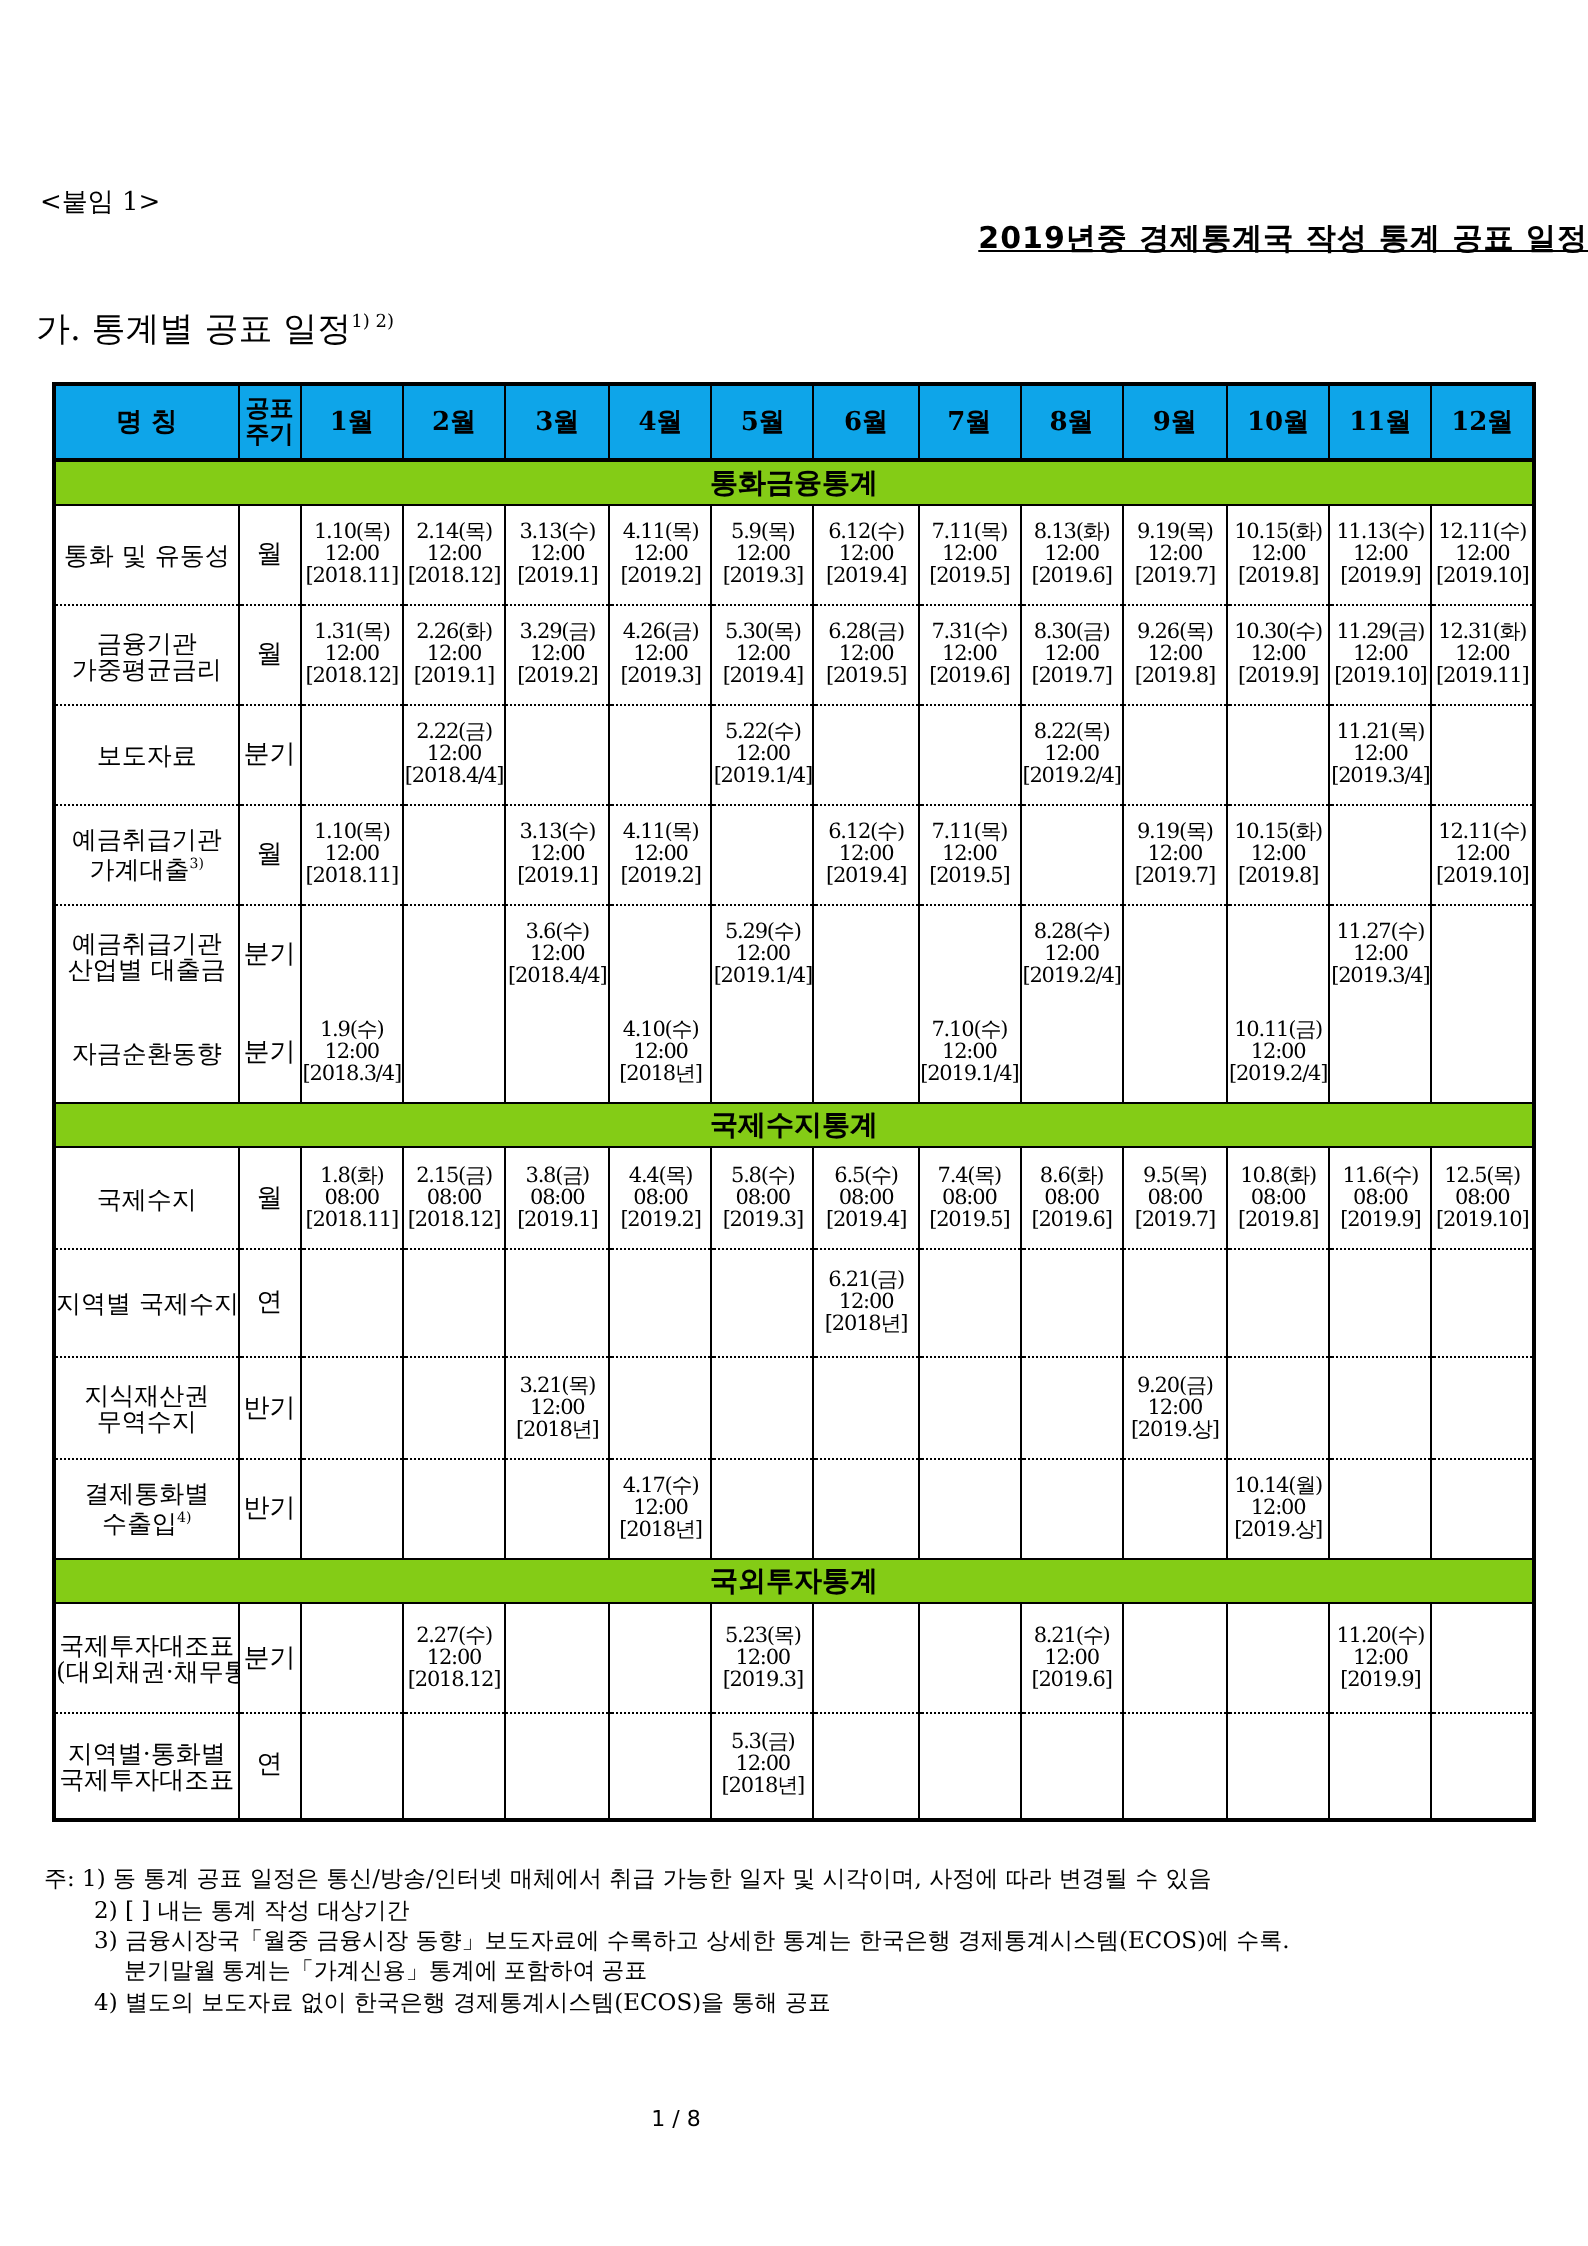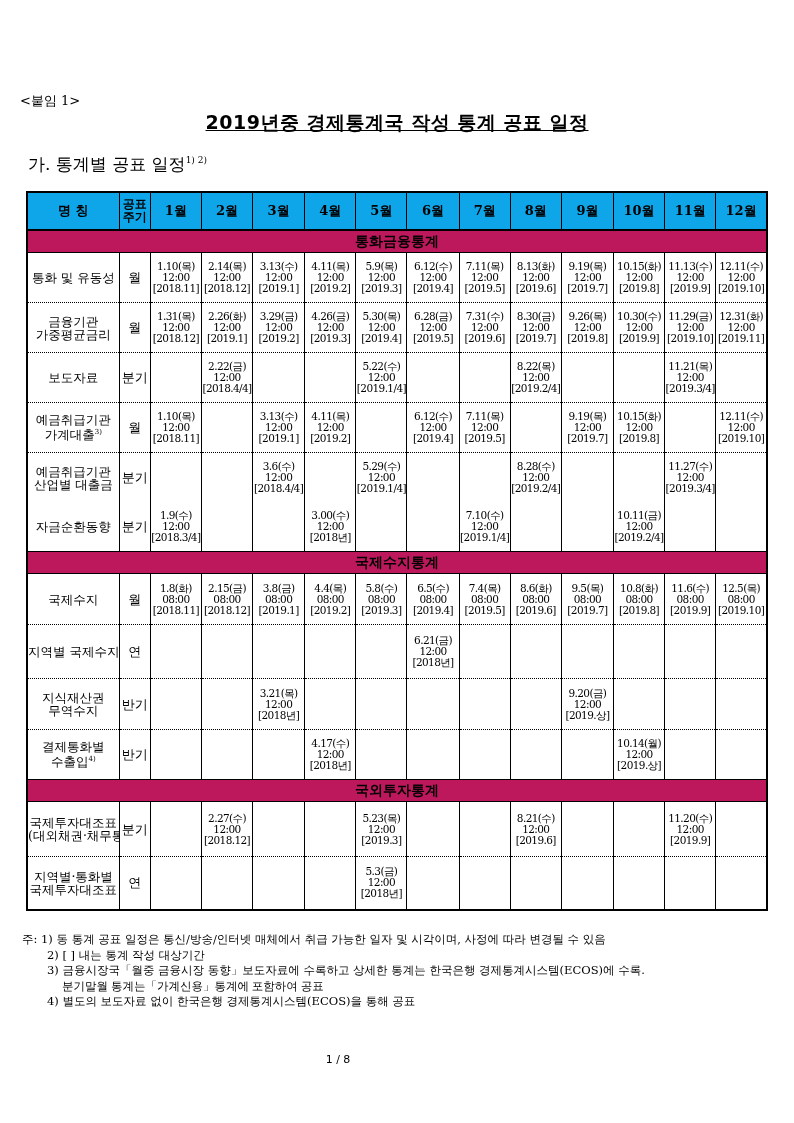"2019년중 경제통계국 작성 통계 공표" .title { font-size: 19px -> 15px; text-align: center -> right }
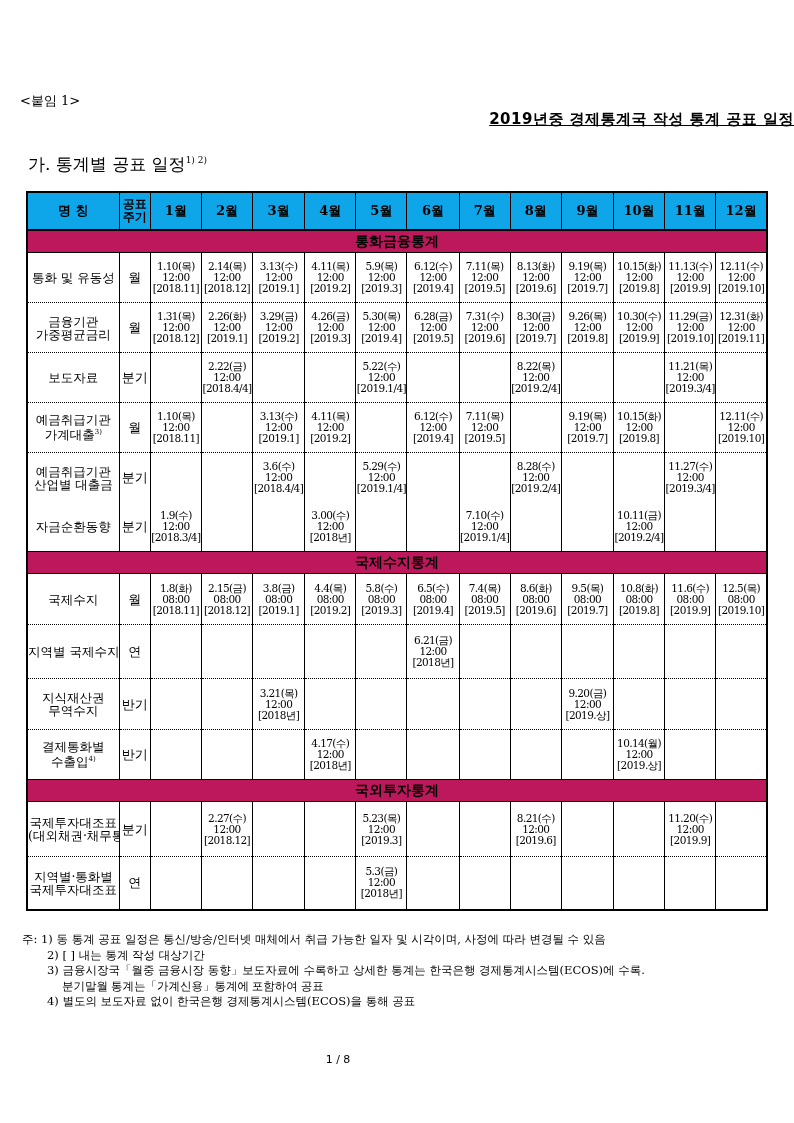"가. 통계별 공표 일정1) 2)" .subtitle { left: 28px -> 18px }
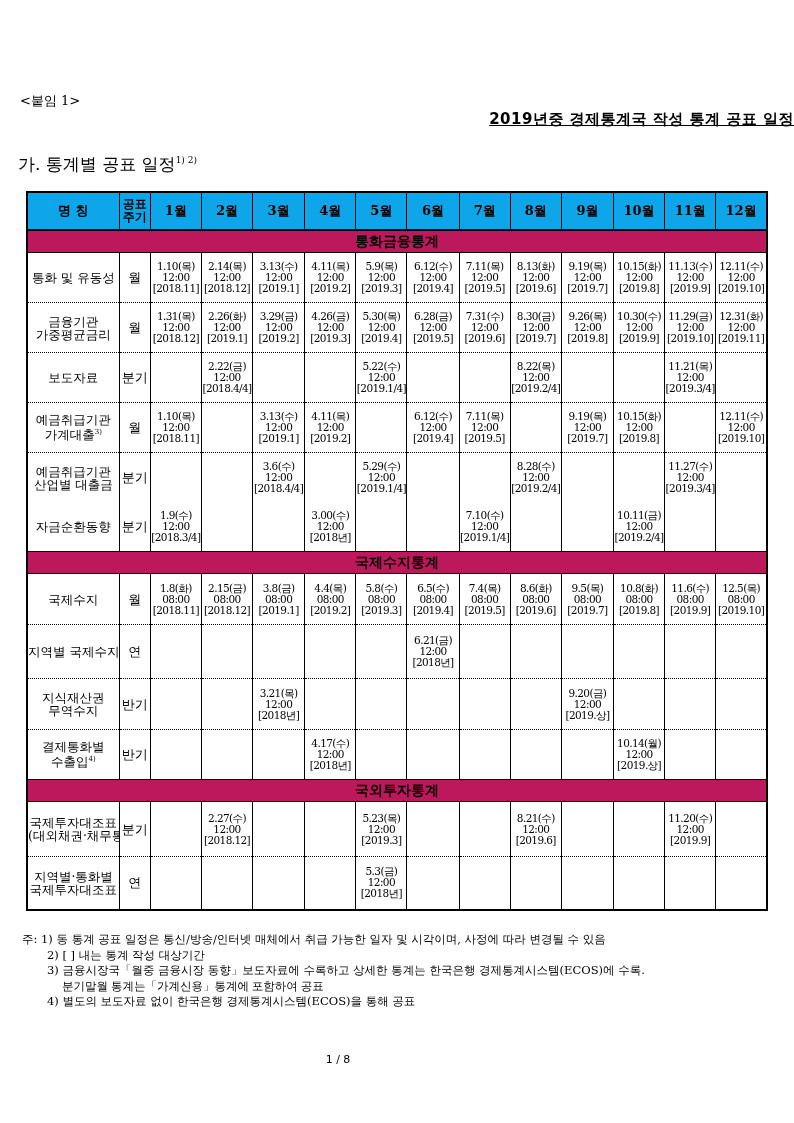"통화금융통계" tr.section td { background: #be185d -> #84cc16 }
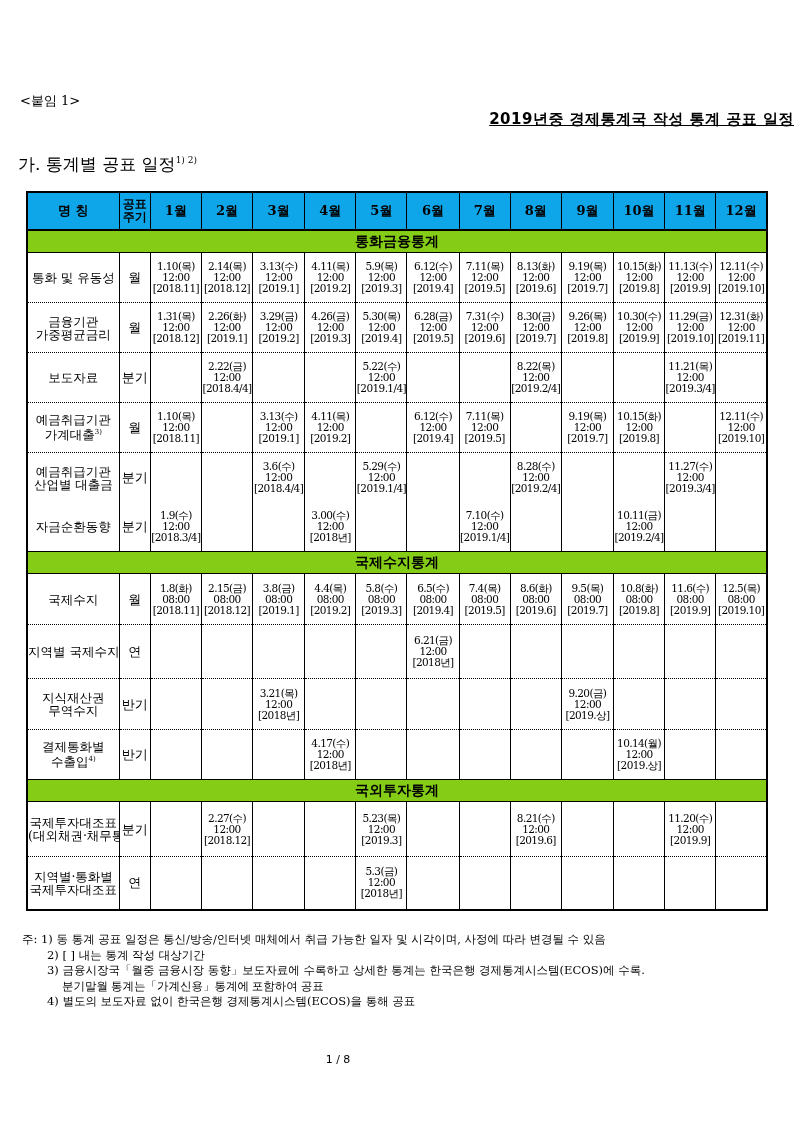"3.00(수)" span.cell-line { text: 3.00 -> 4.10 }
